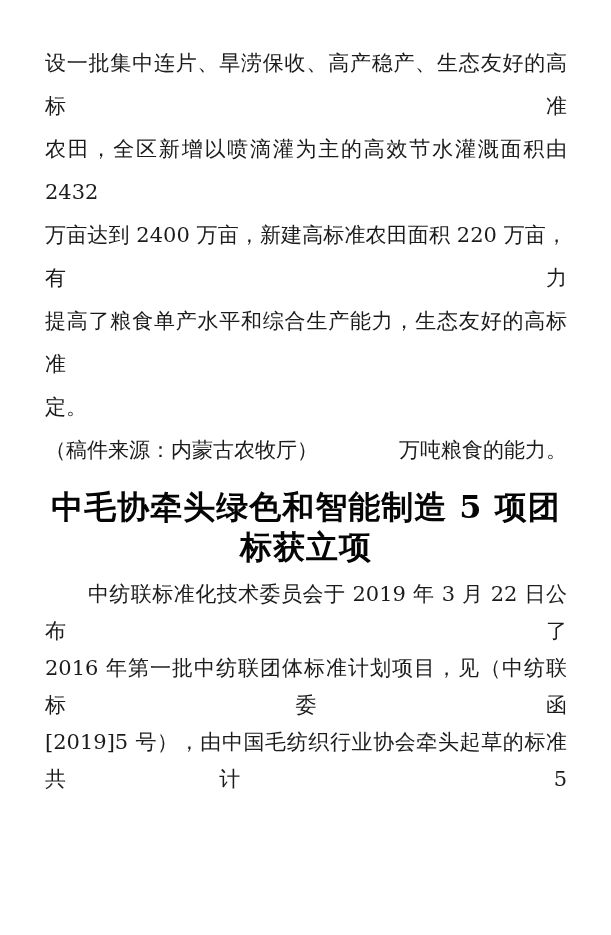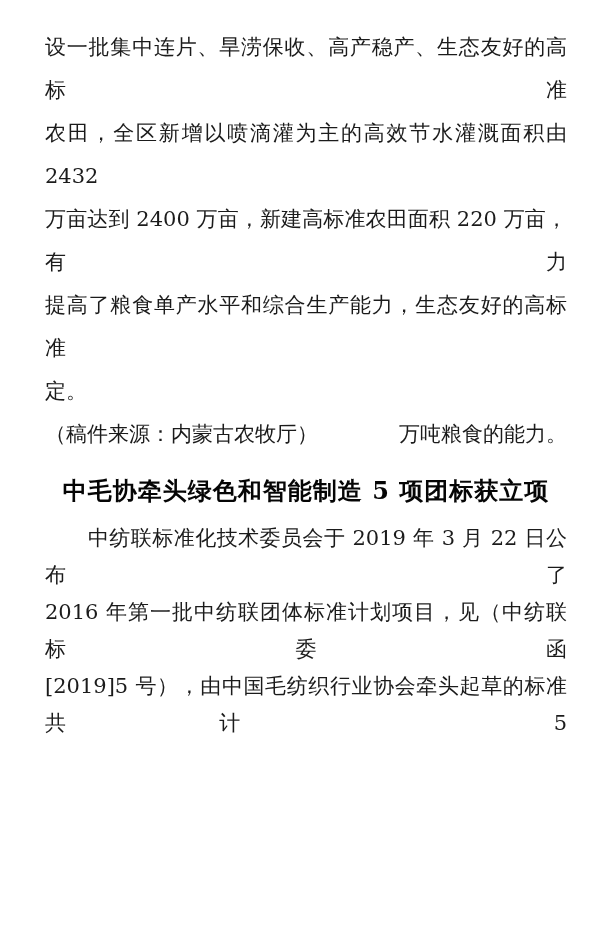"设一批集中连片、旱涝保收、高产稳产、生态友好的高标准" .page { padding: 26px 44px 0 45px -> 42px 44px 0 45px }
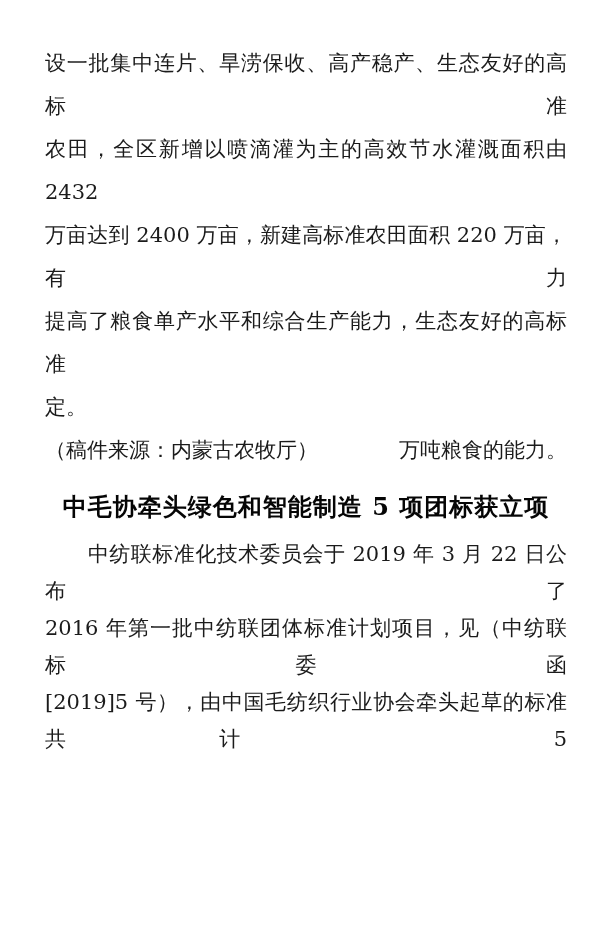"中毛协牵头绿色和智能制造 5 项团标获立项" .article-title { font-size: 24px -> 32px }
